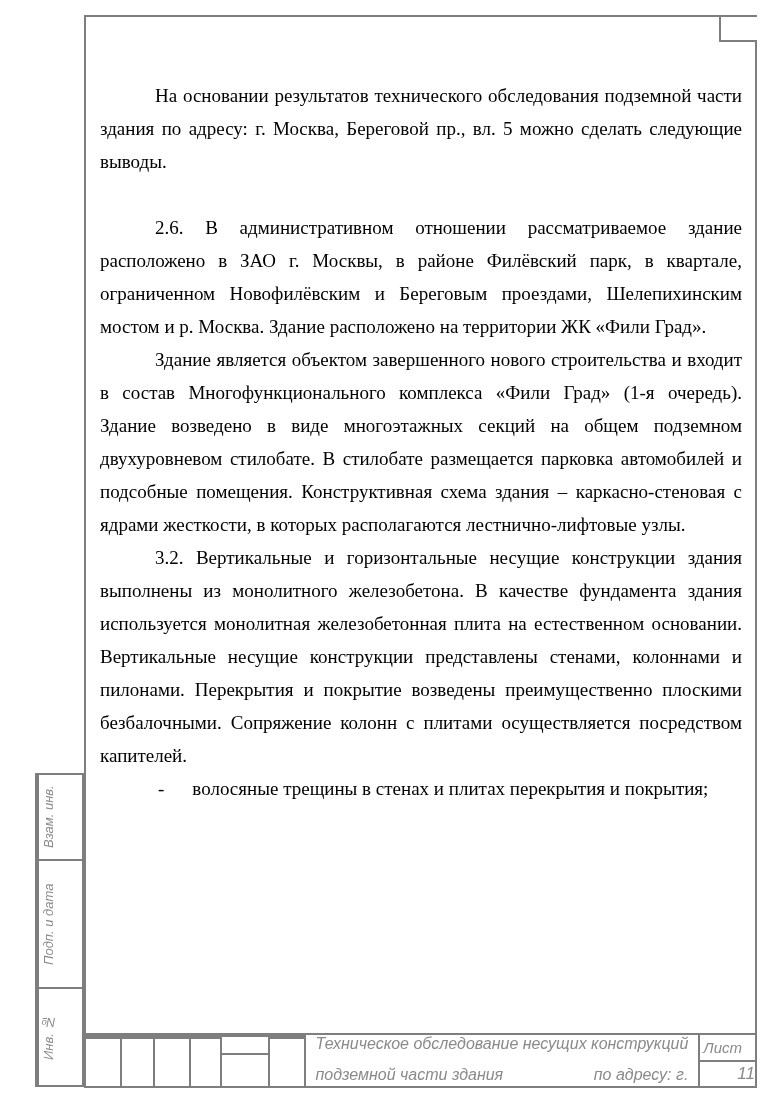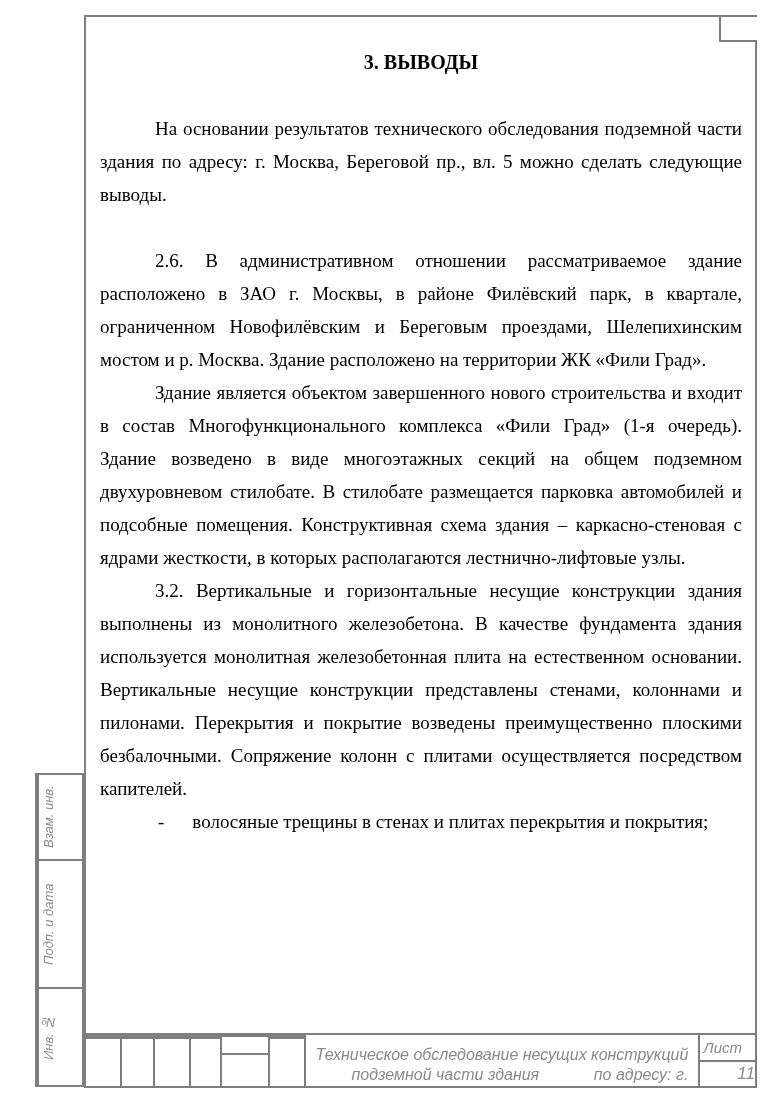"3. ВЫВОДЫ" p.sec-title { html: <p>3. ВЫВОДЫ</p> -> none }
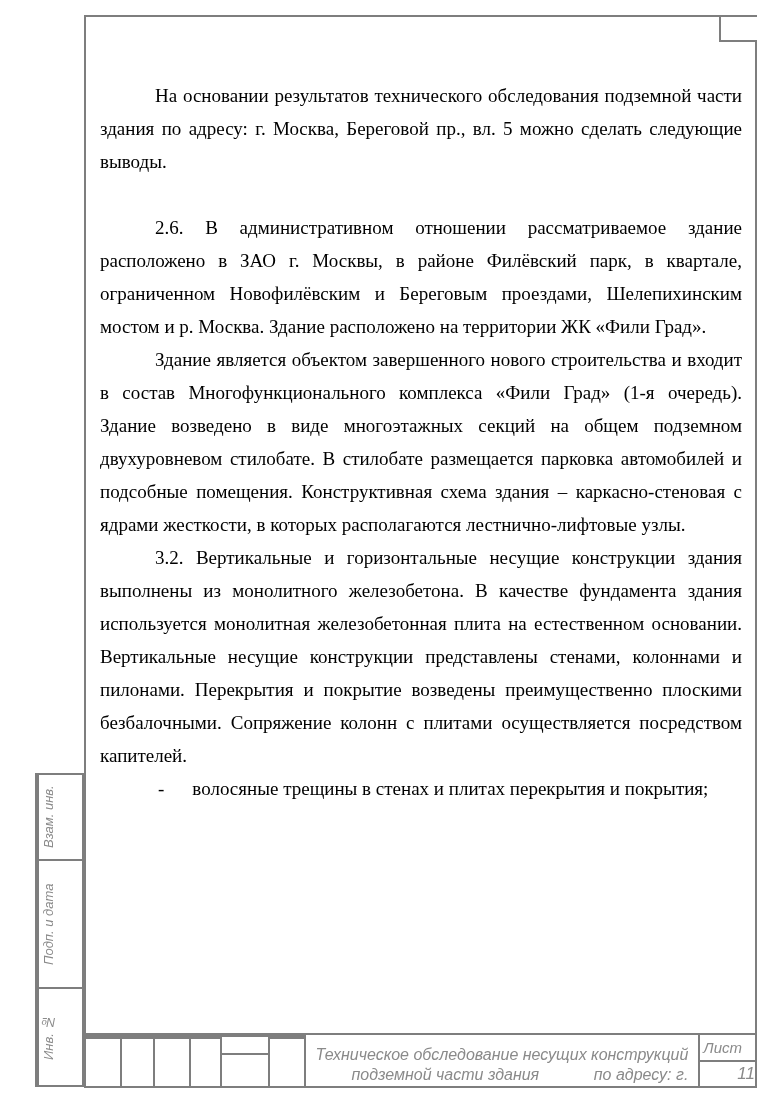"Техническое обследование несущих" .tb-doc { padding: 11px 10px 2px 10px -> 0 10px 2px 10px }
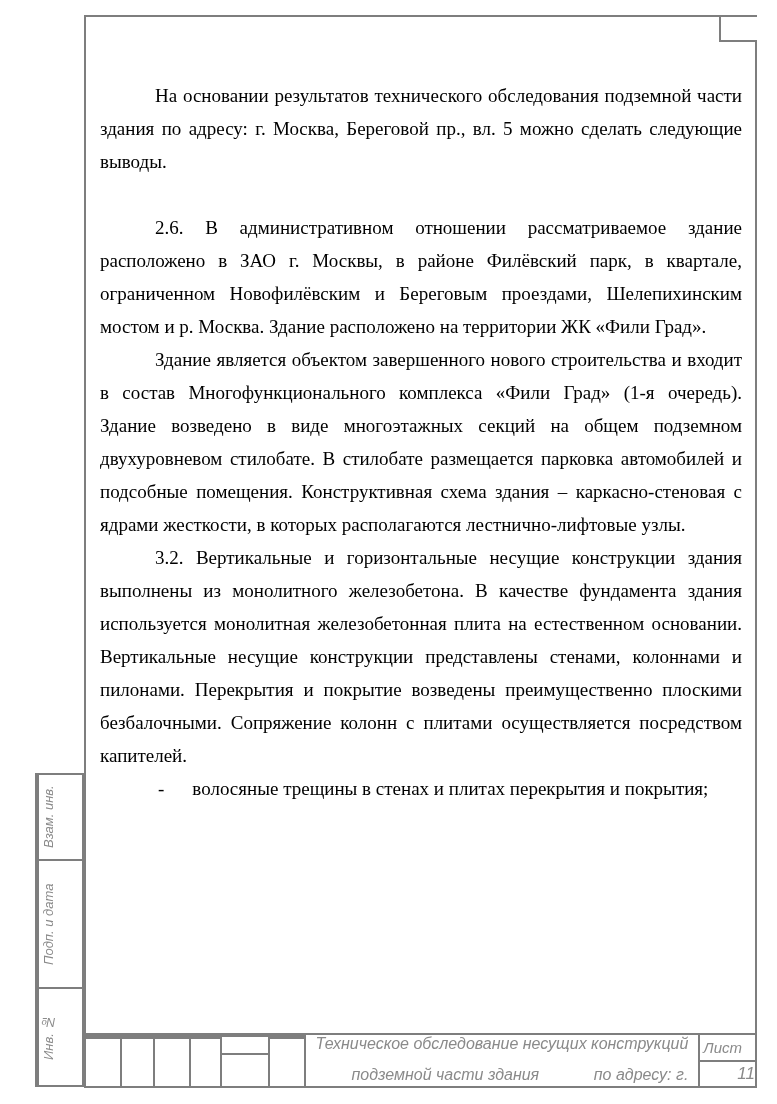"подземной части здания" .tb-doc .l2 { margin-left: 36px -> none }
